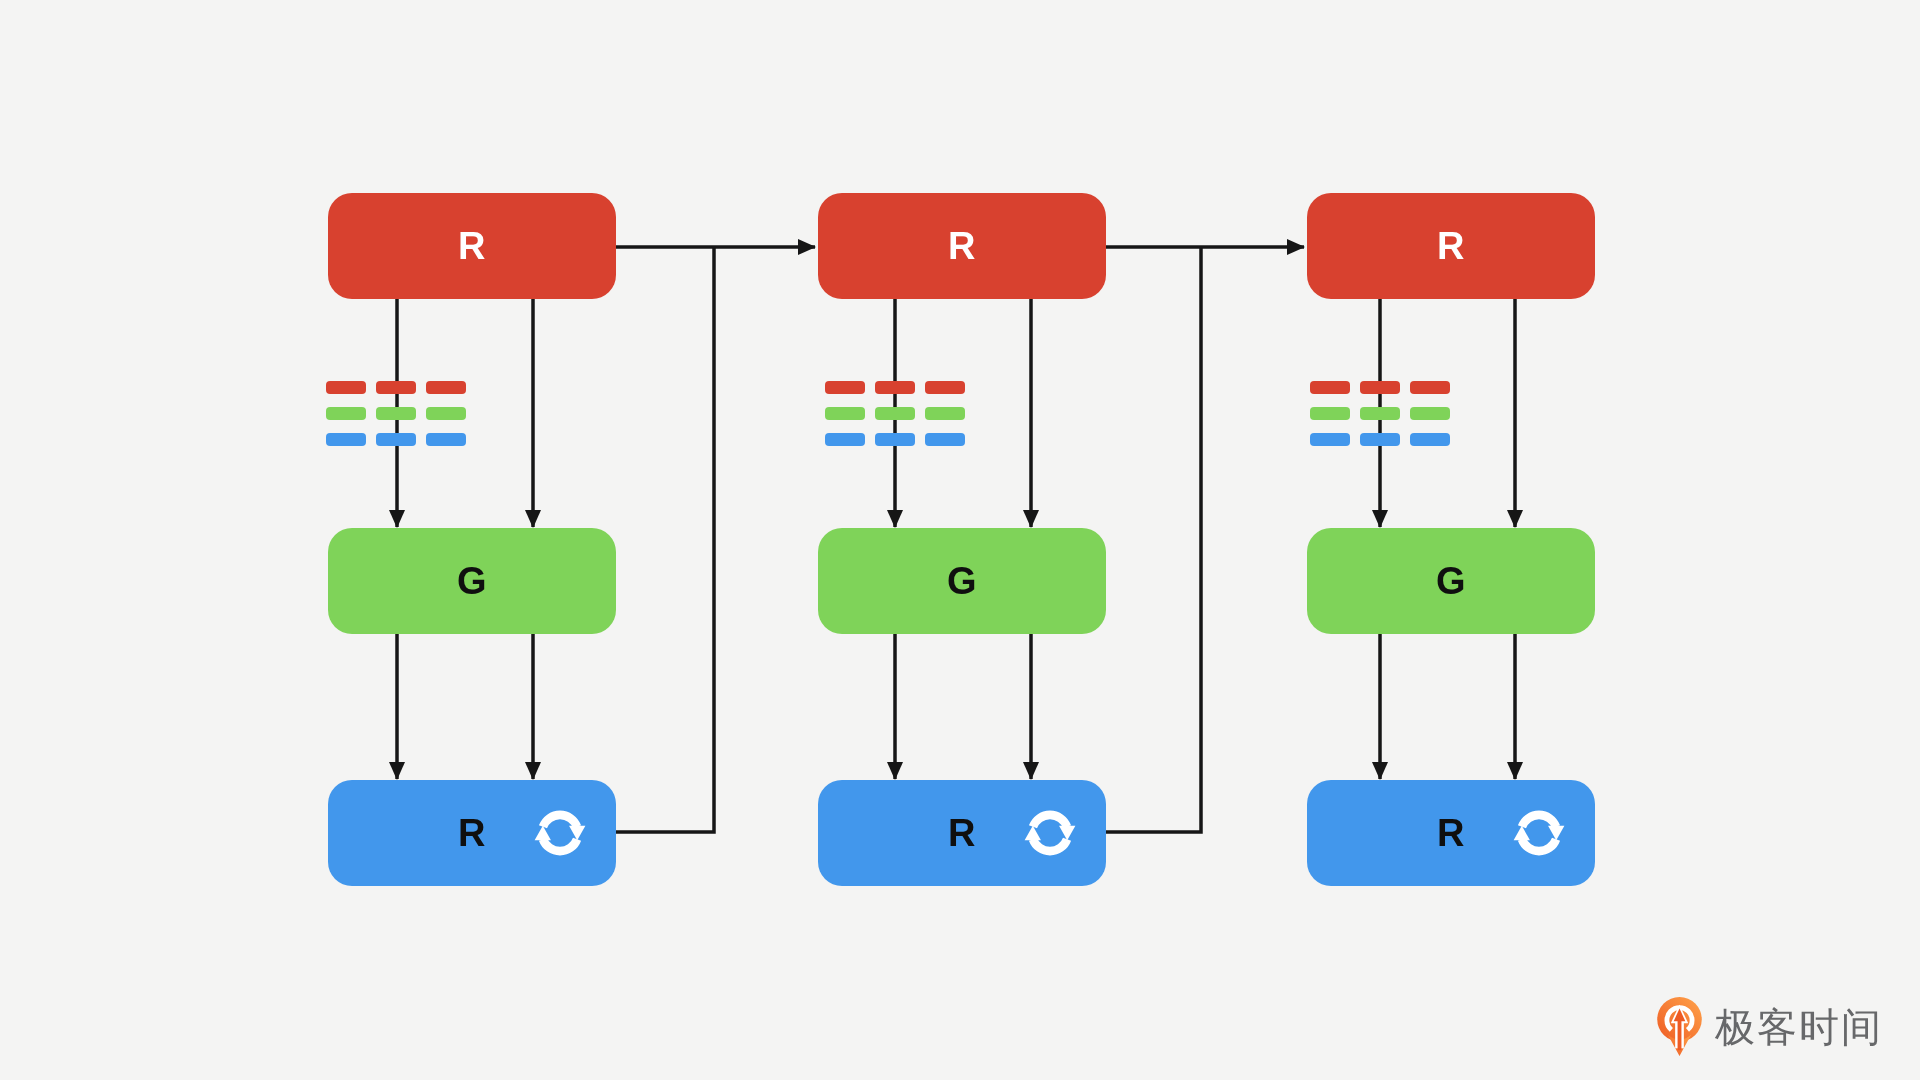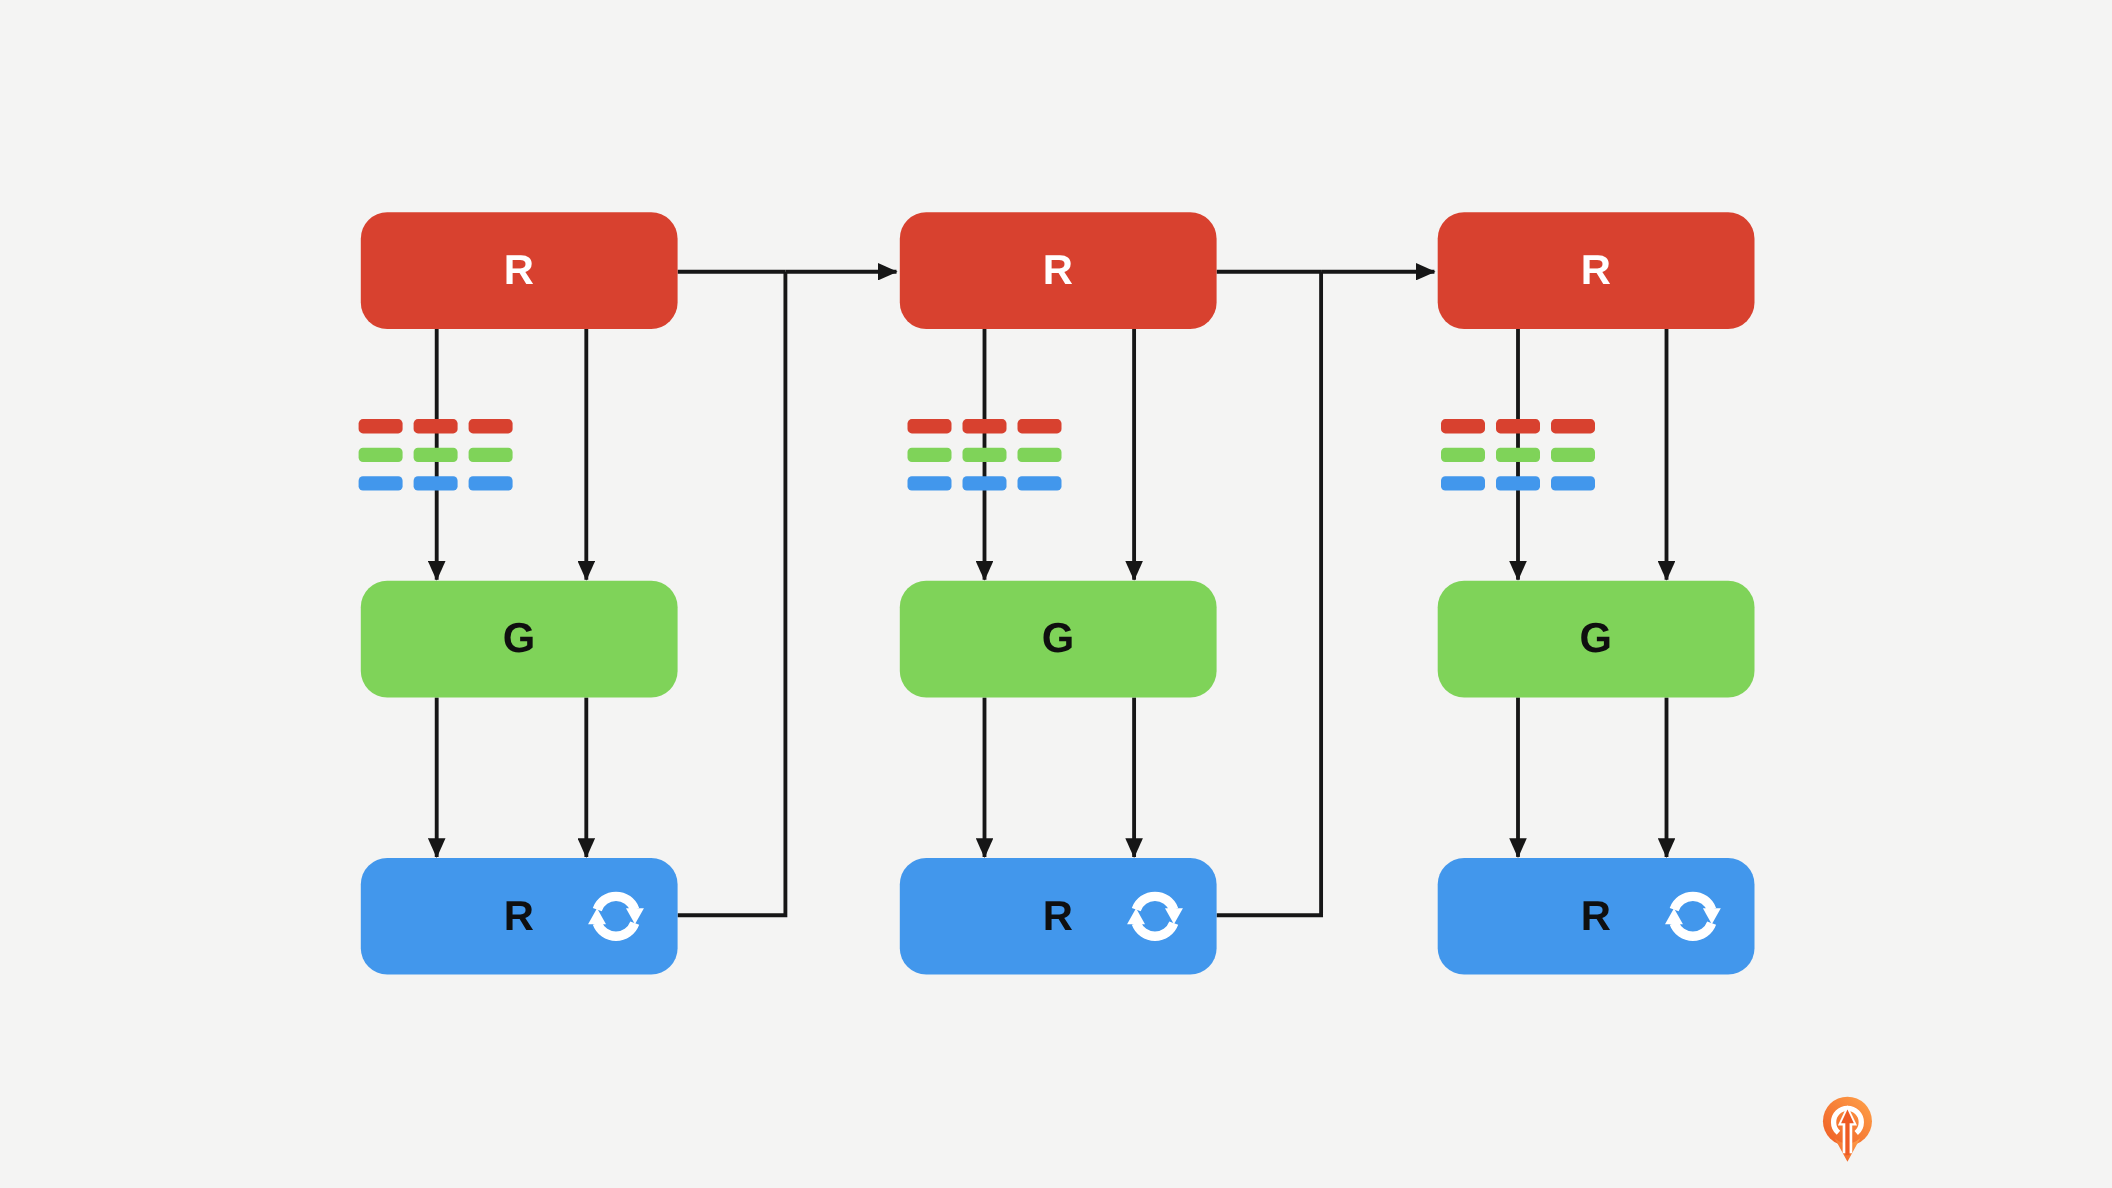"极客时间" span.logo-text { html: none -> <span>极客时间</span> }
